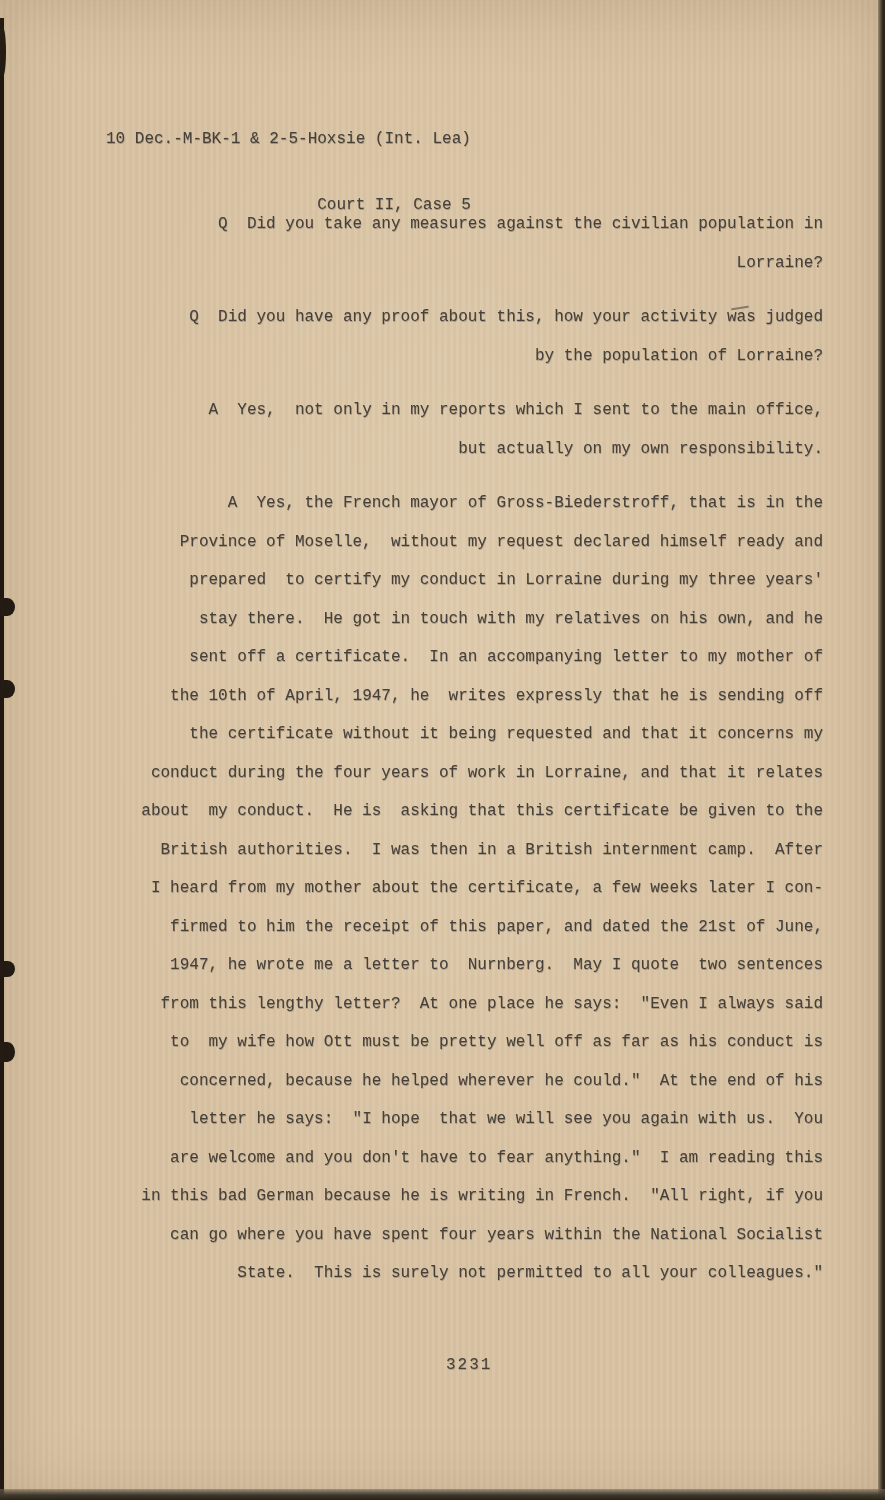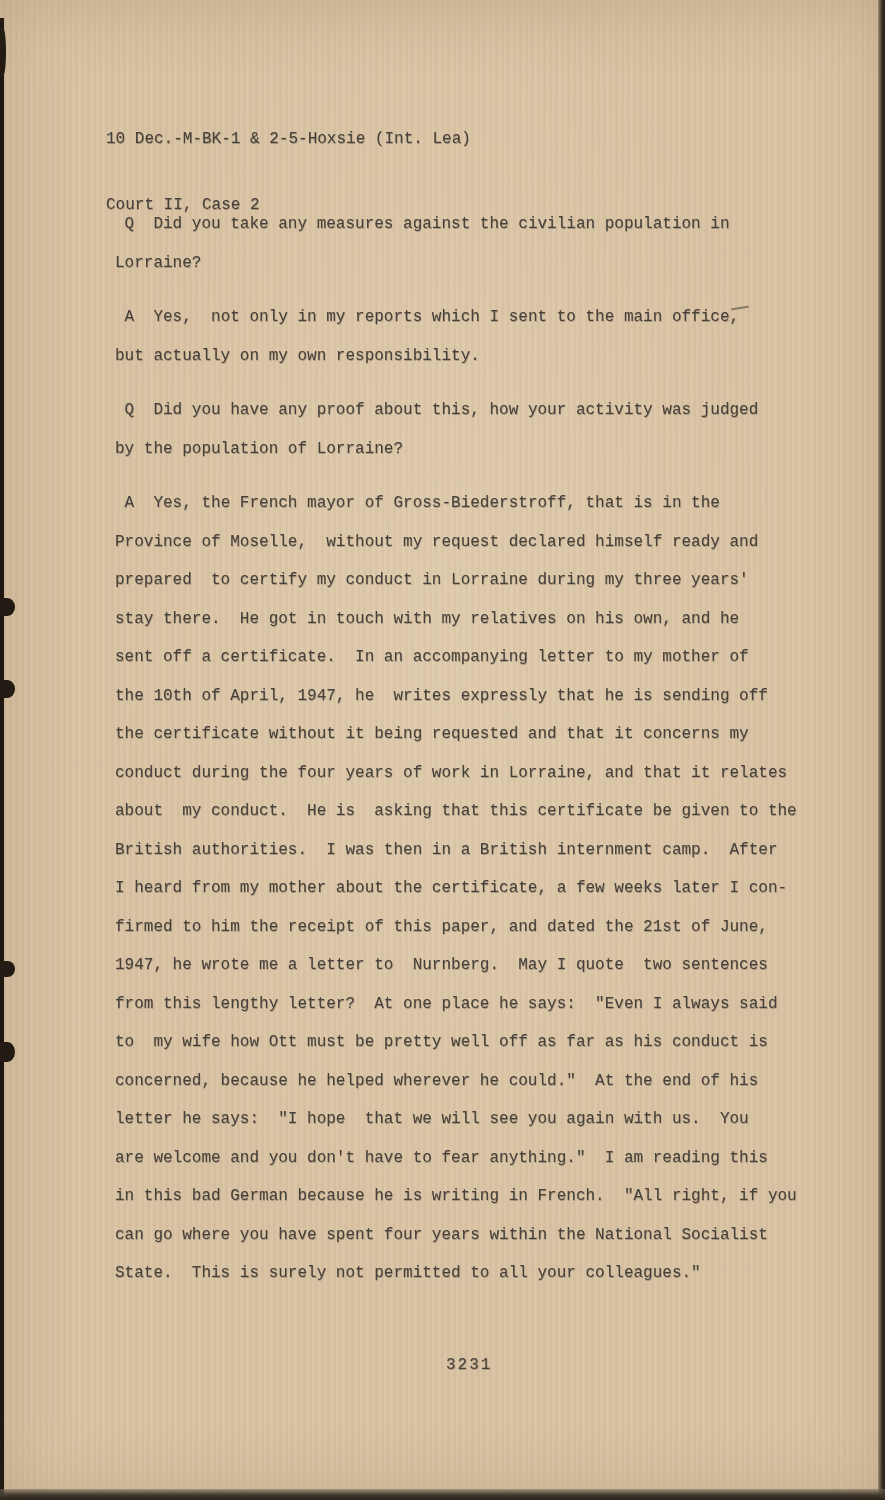"10 Dec.-M-BK-1 & 2-5-Hoxsie (Int." .page { text-align: none -> right }
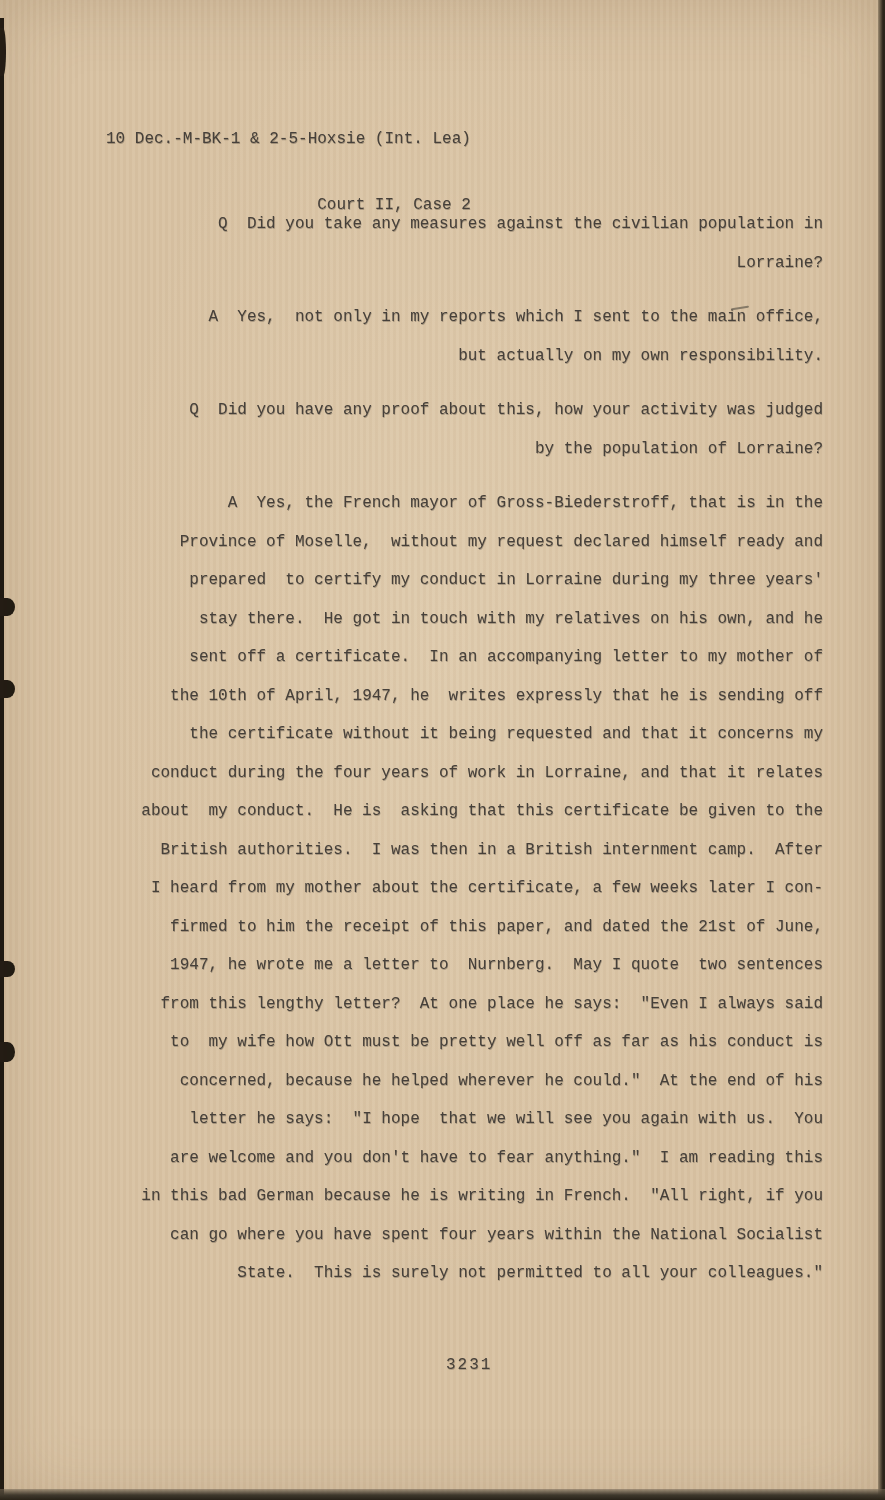"Court II, Case 2" div { text: 2 -> 5 }
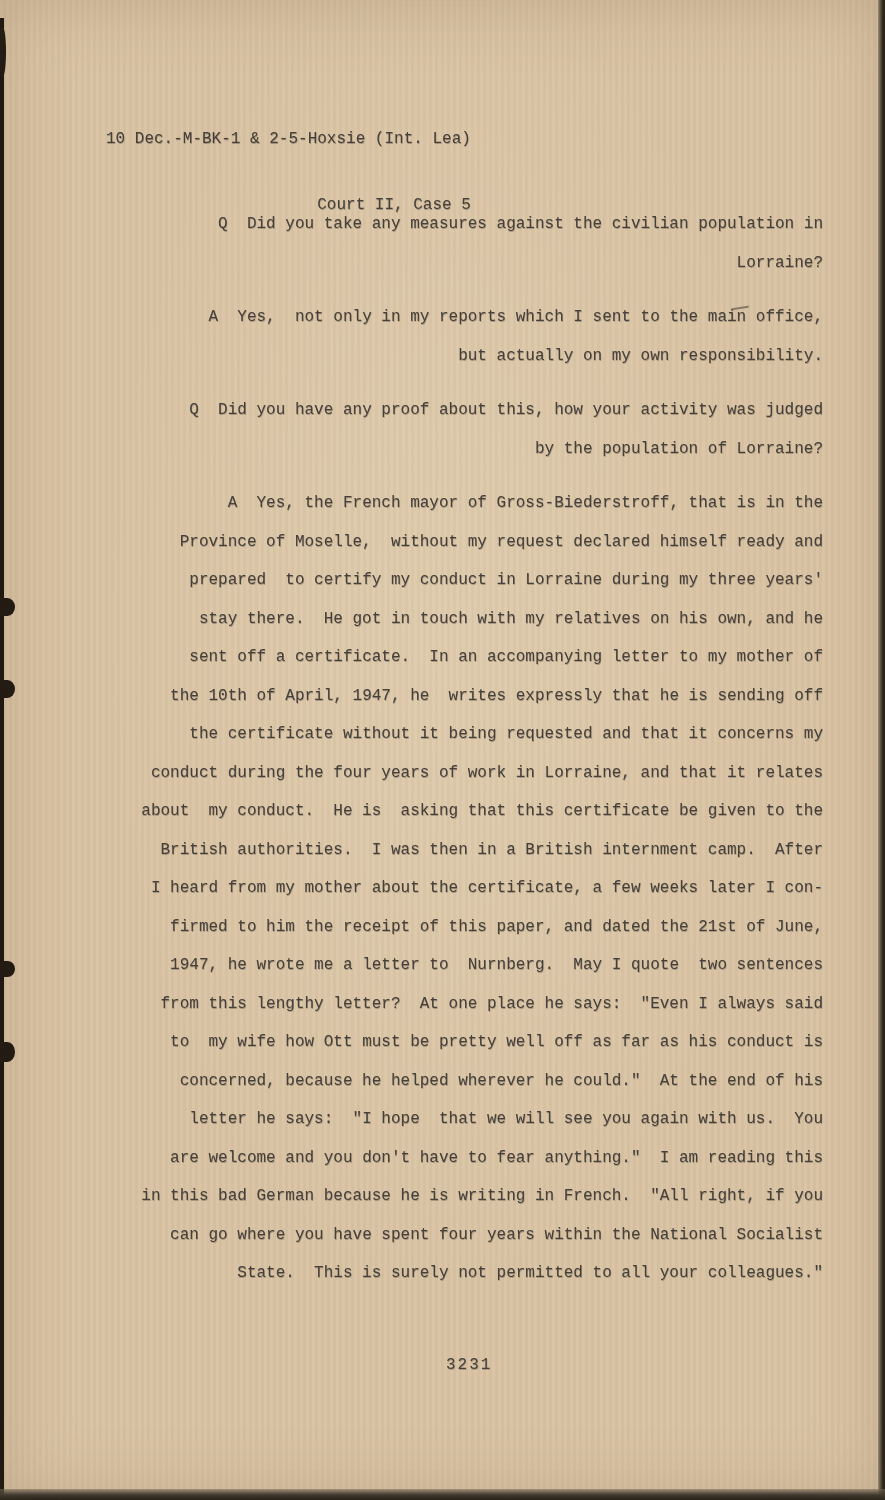"A Yes, not only in" p.para { order: before "Q Did you have any" -> after "Q Did you have any" }
